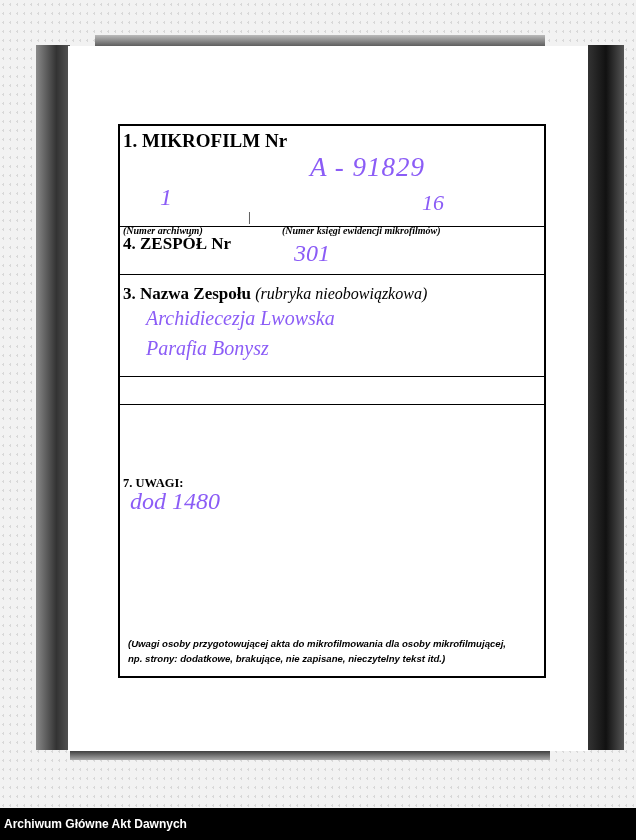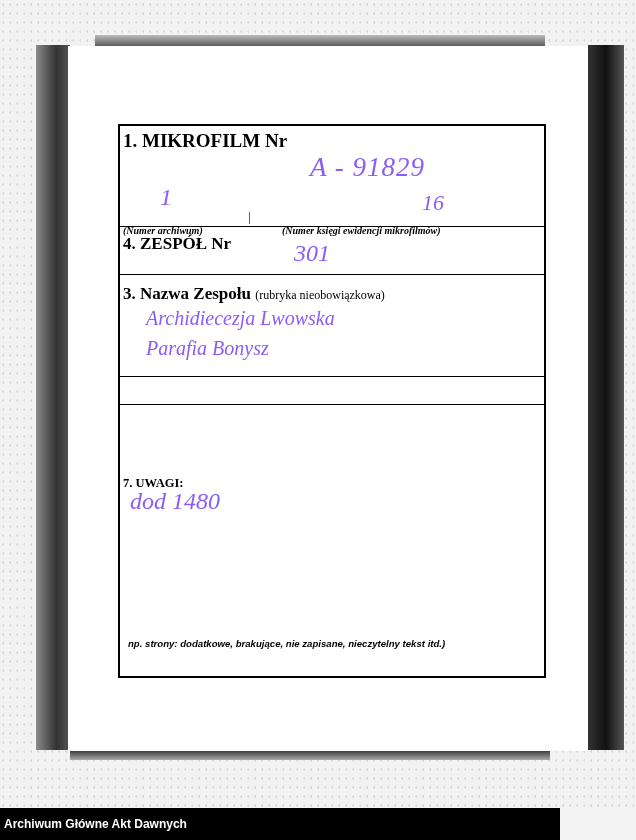"(rubryka nieobowiązkowa)" span { font-size: 12px -> 16px; font-style: none -> italic }
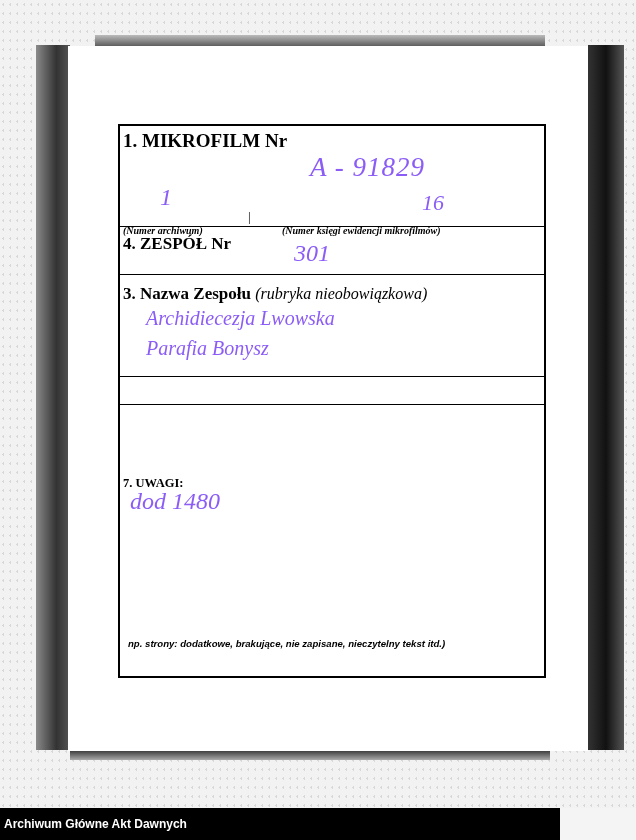"(Uwagi osoby przygotowującej akta do" div { html: none -> <div>(Uwagi osoby przygotowującej akta do mikrofilmowania dla osoby mikrofilmującej,</div> }
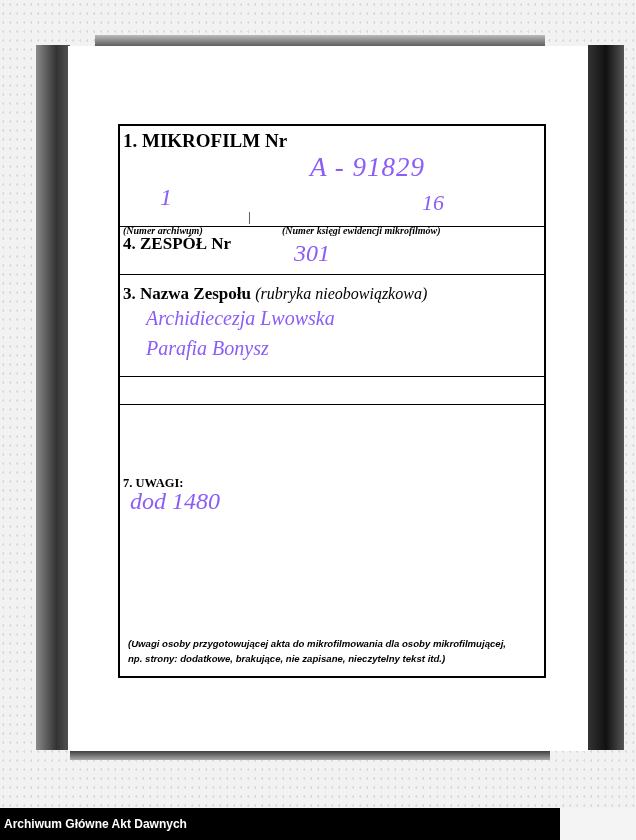"Archiwum Główne Akt Dawnych" .footer { width: 560px -> 636px }
